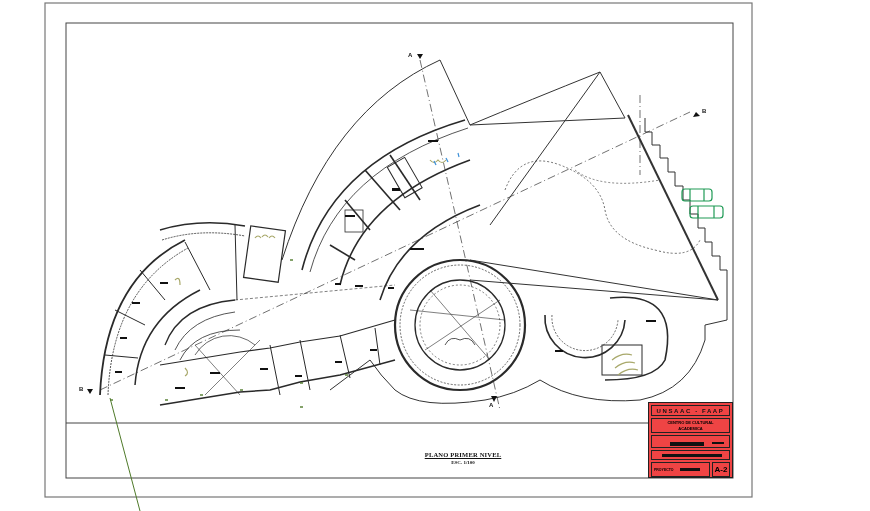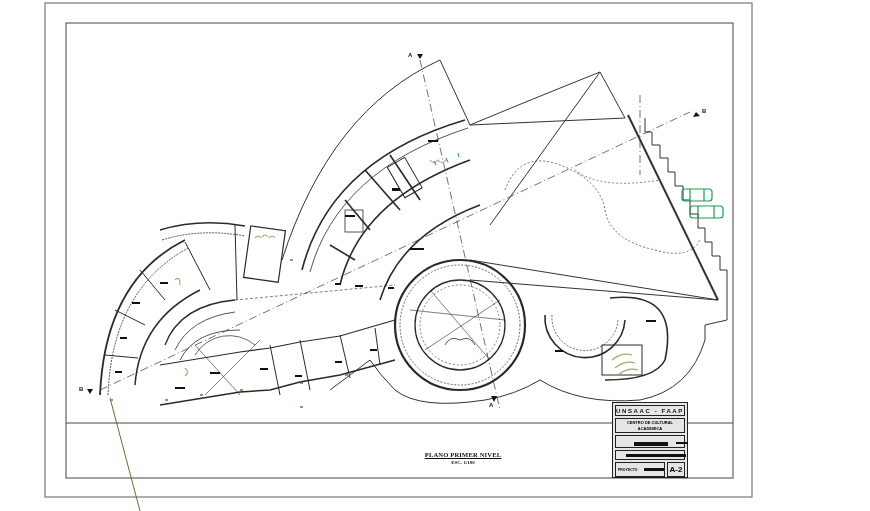"A-2" .title-block { background: #e5e5e5 -> #ef4444; left: 612px -> 648px; width: 76px -> 85px }
